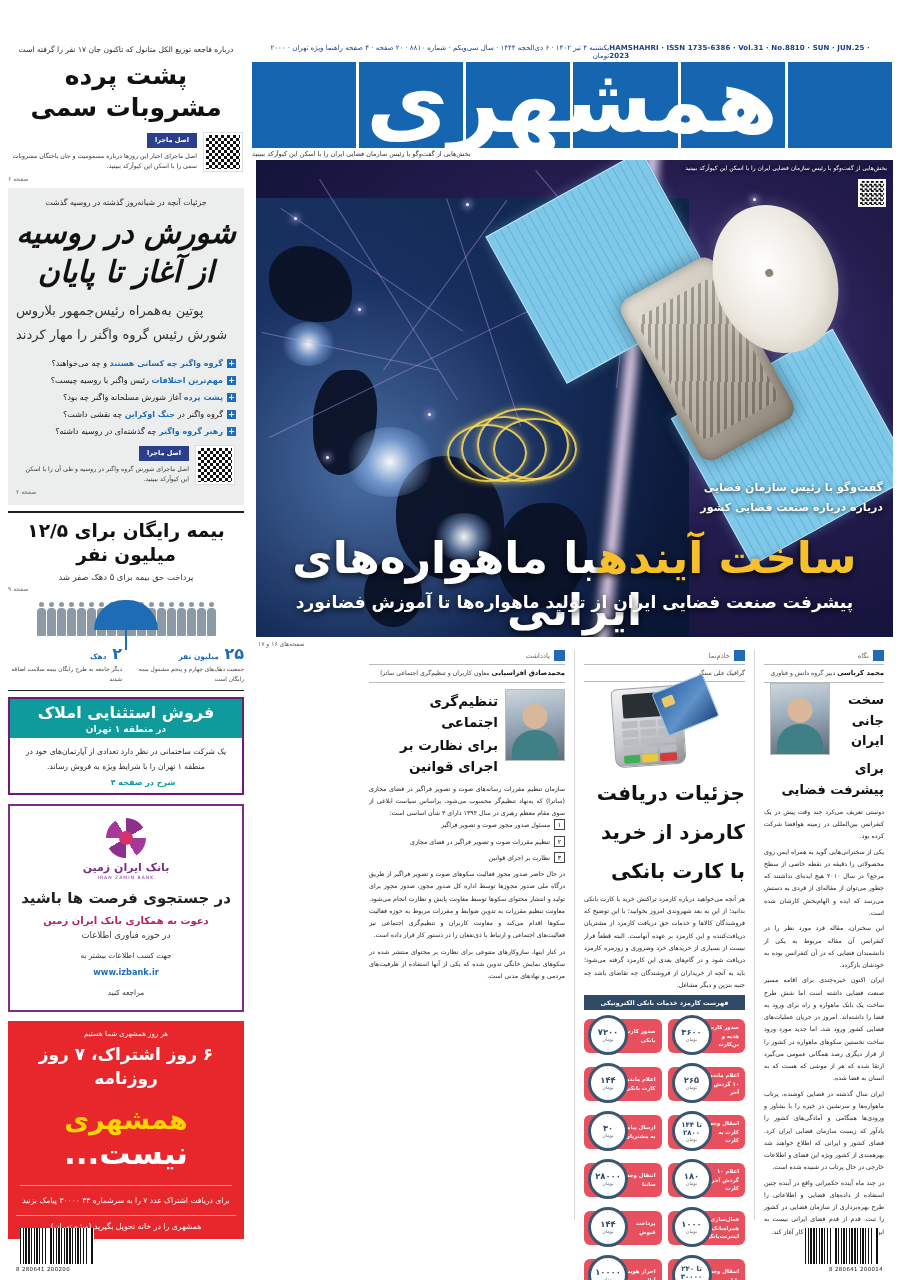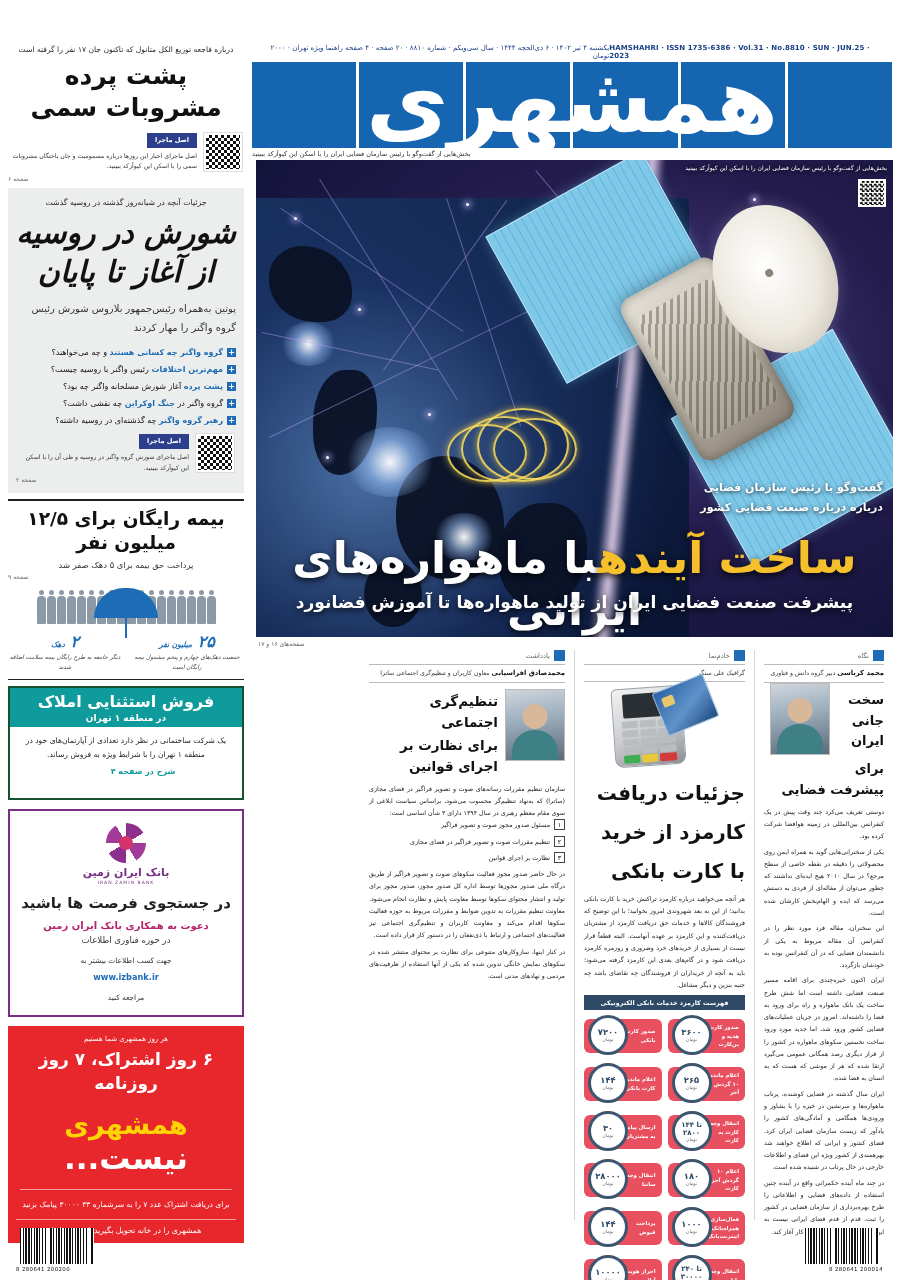"پوتین به‌همراه رئیس‌جمهور بلاروس شورش" .lede { font-size: 10px -> 13px; text-align: right -> left }
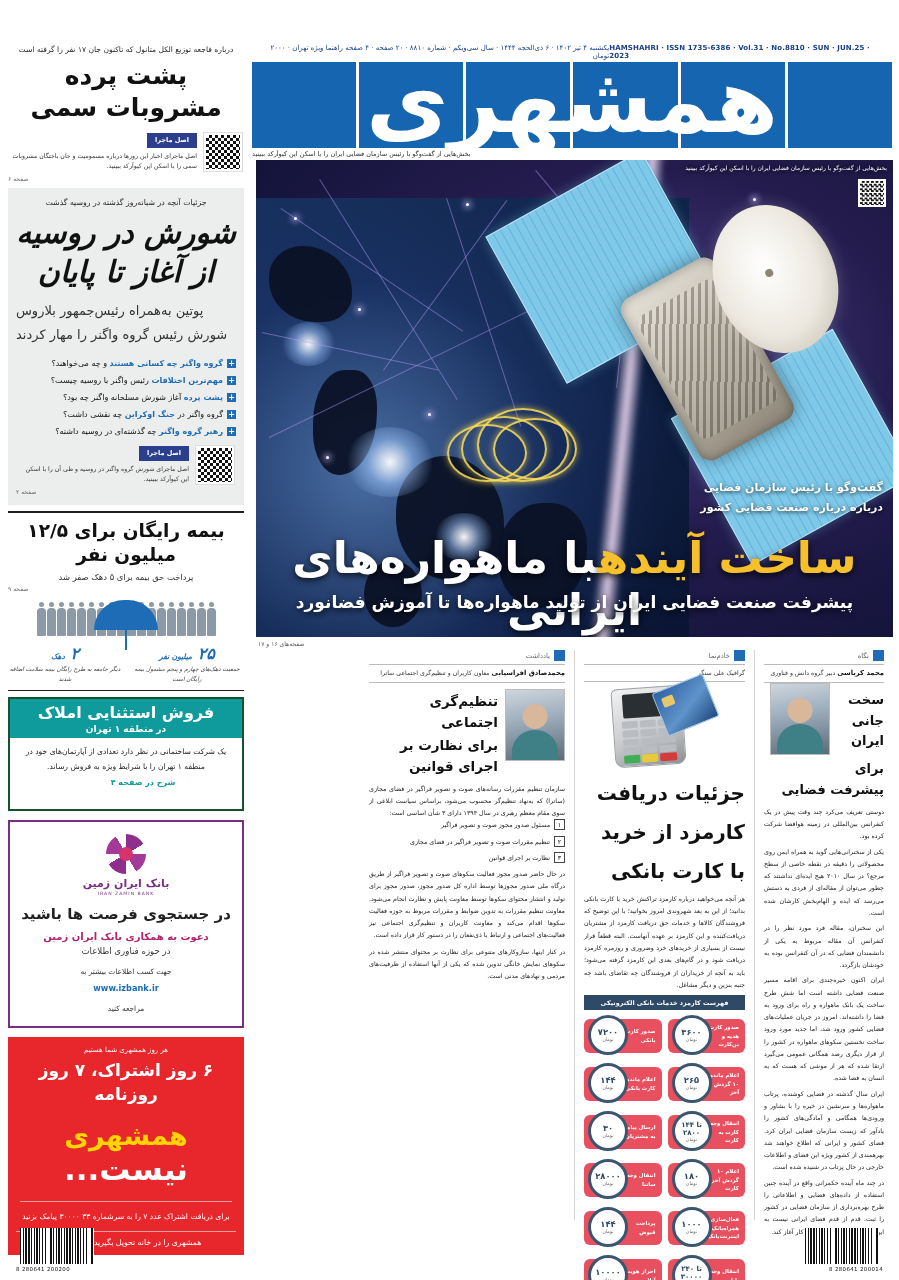"۲ دهک" .stat { font-style: italic -> none; text-align: center -> right }
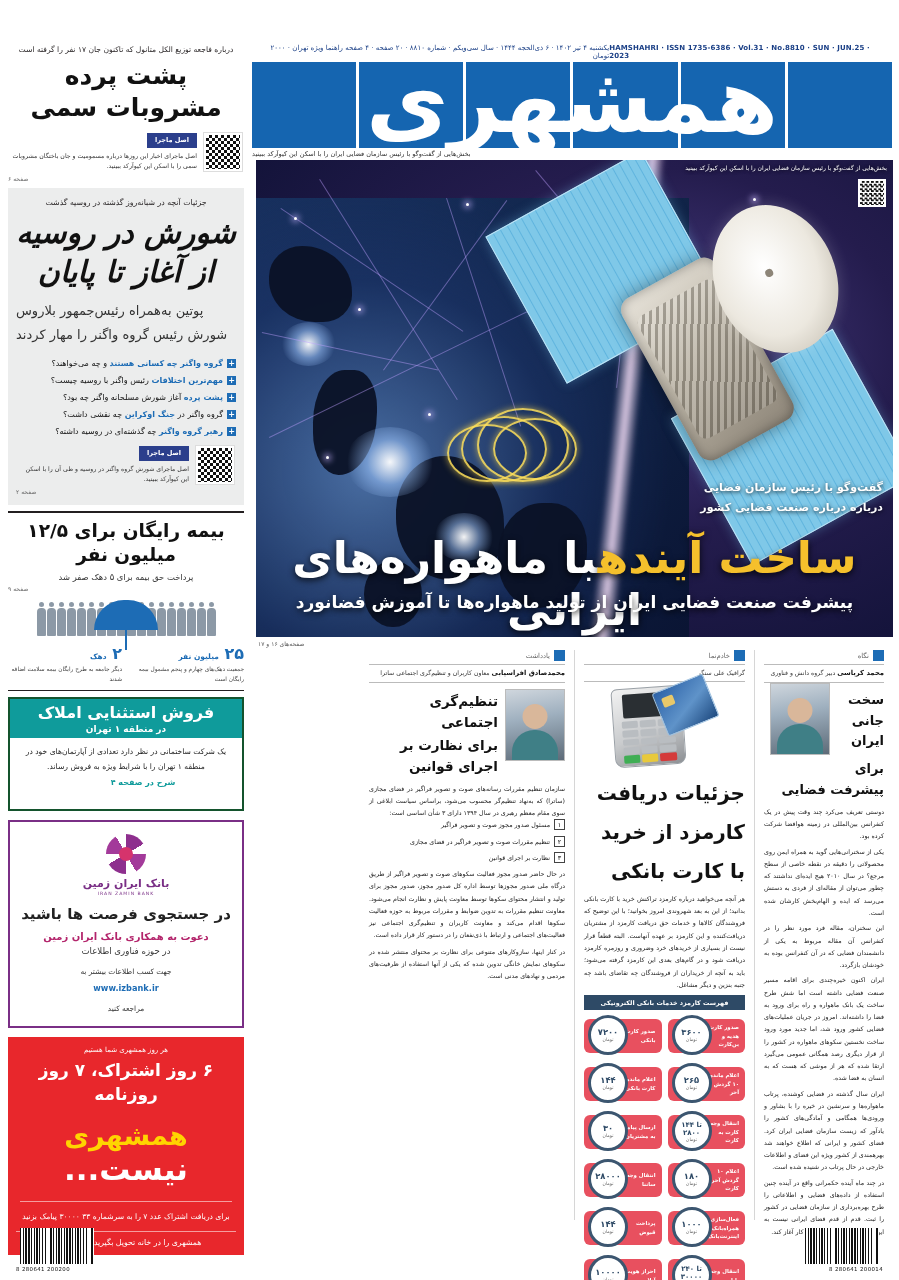"فروش استثنایی املاک" .ad-realestate { border: 2px solid #14532d -> 2px solid #701a75 }
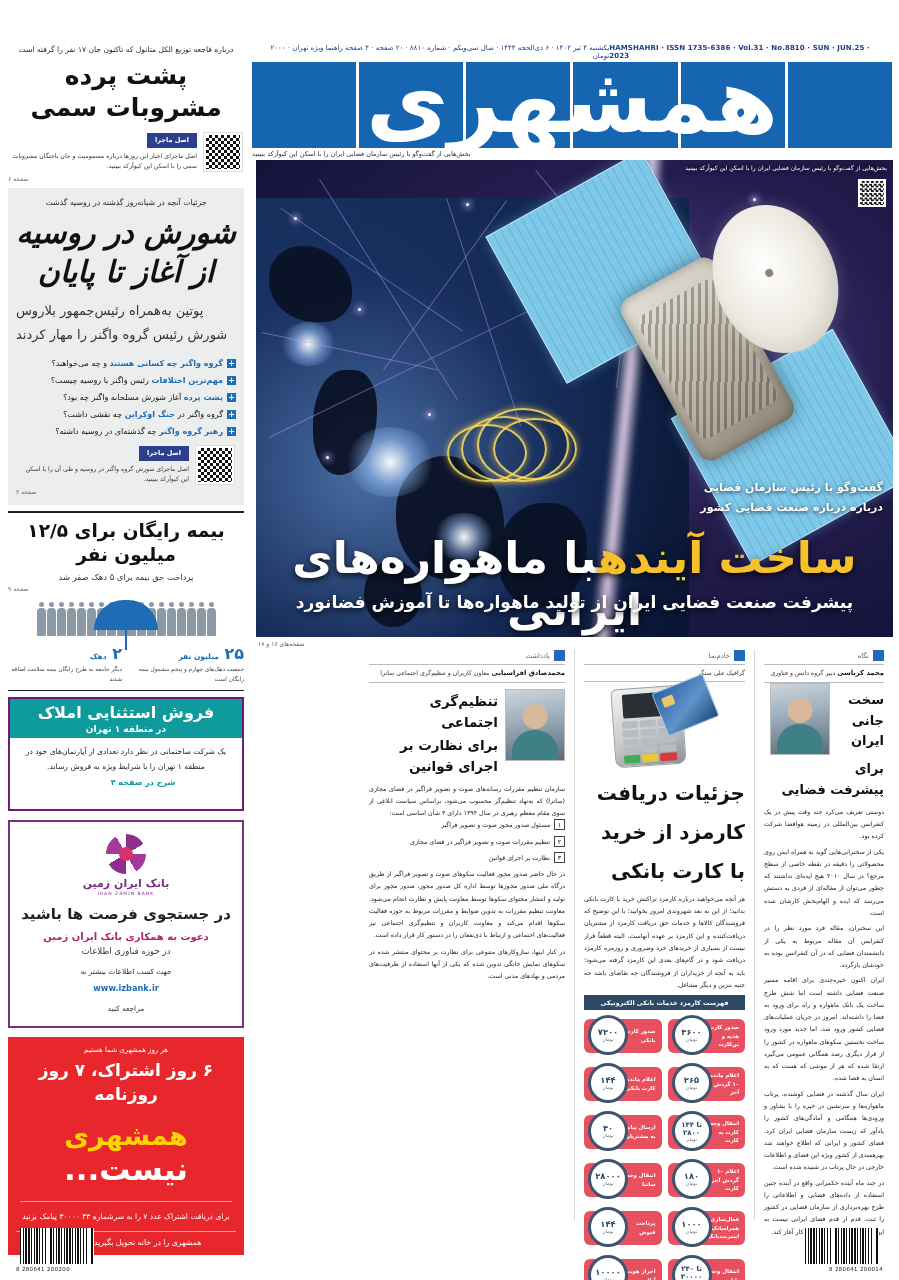"شرح در صفحه ۴" .ad-realestate .more { padding-bottom: 22px -> 6px }
